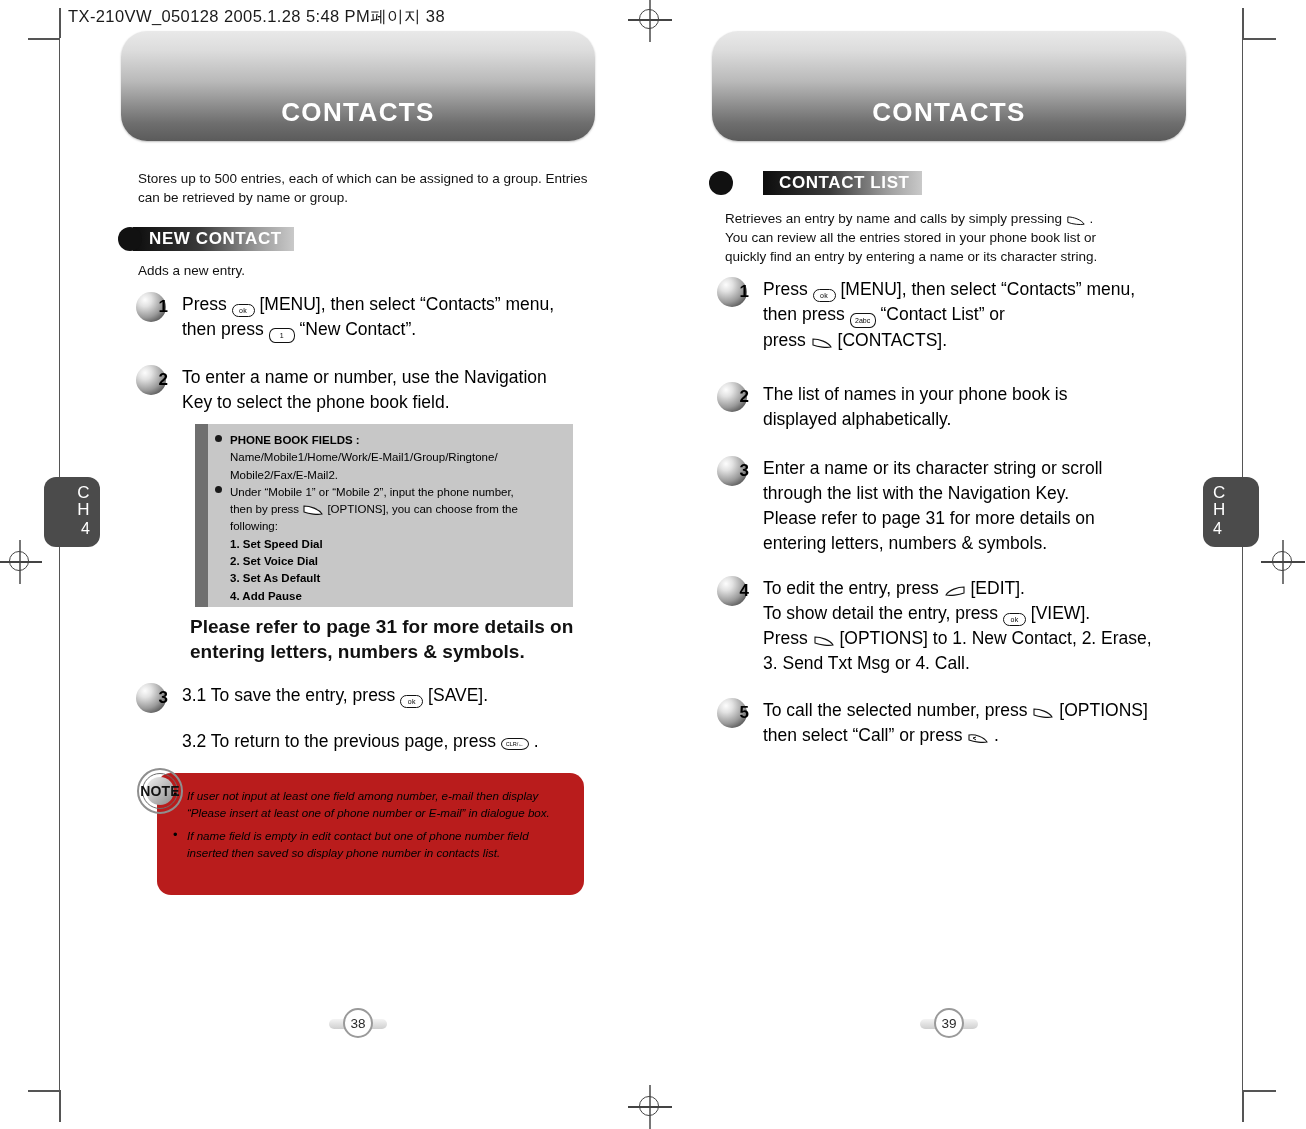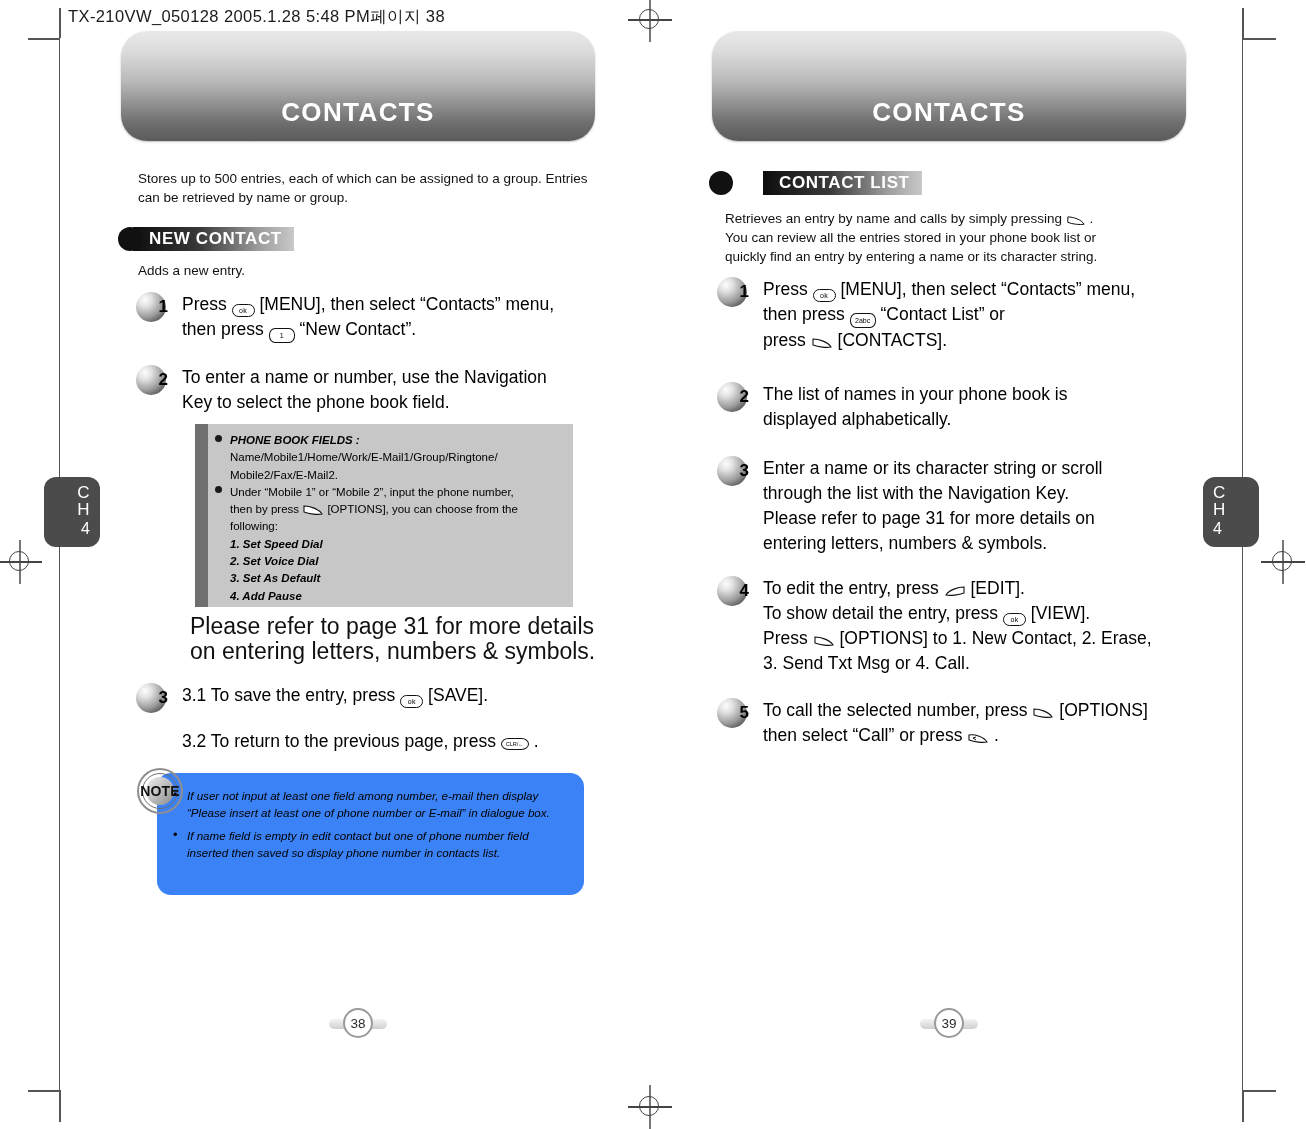"PHONE BOOK FIELDS :" .bold { font-style: italic -> none }
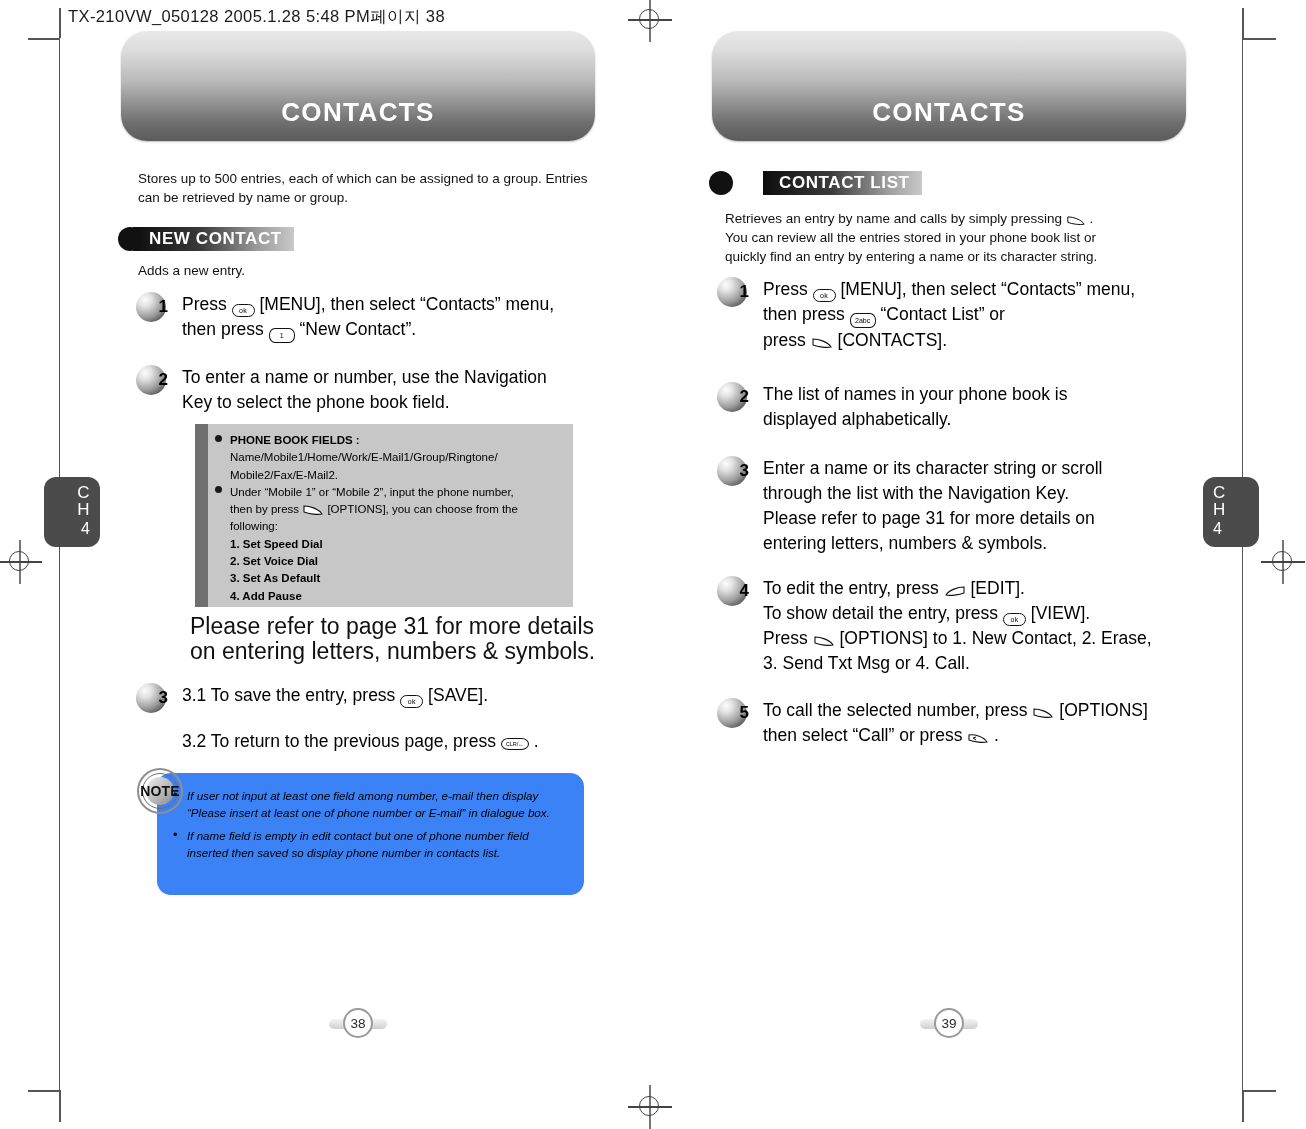"Please refer to page 31 for more details on entering" .big { font-size: 23px -> 19px; font-weight: none -> bold }
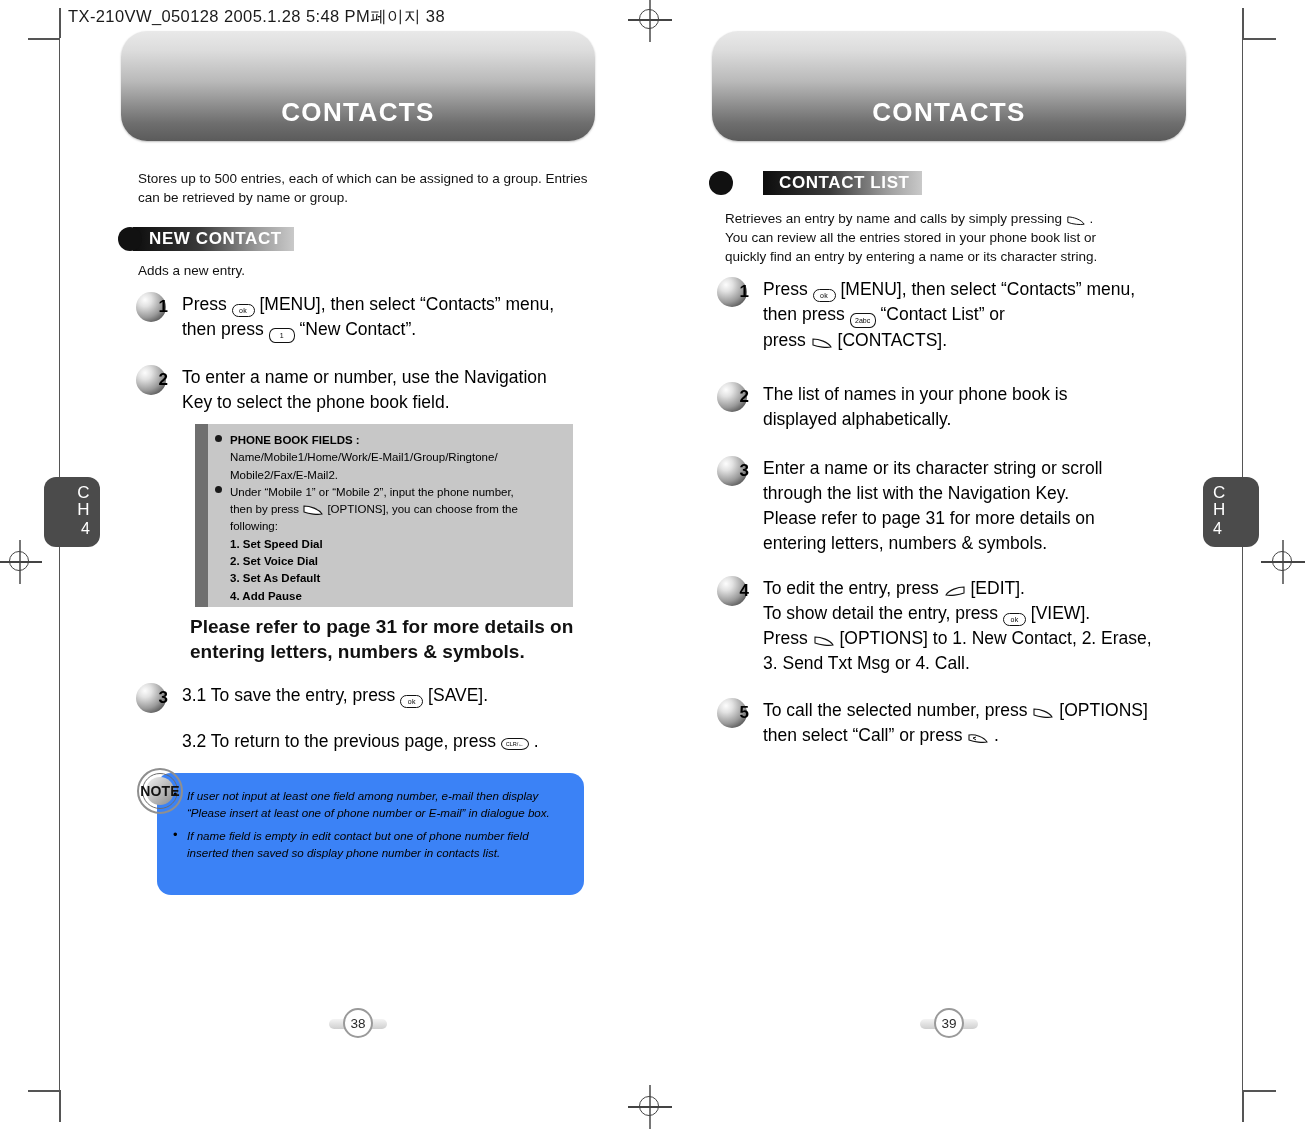"If user not input at" .notebox { background: #3b82f6 -> #b91c1c }
